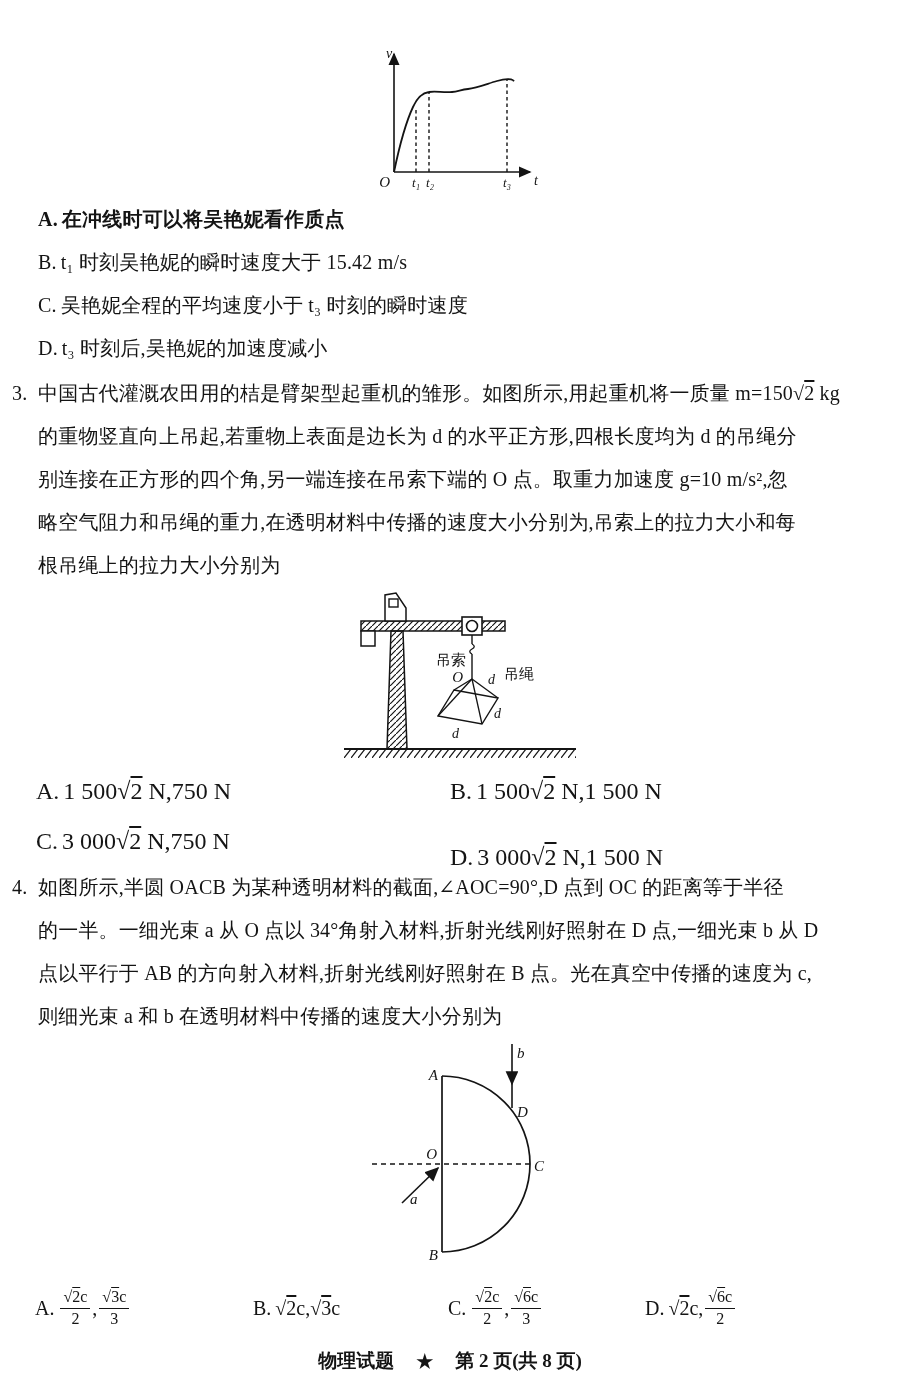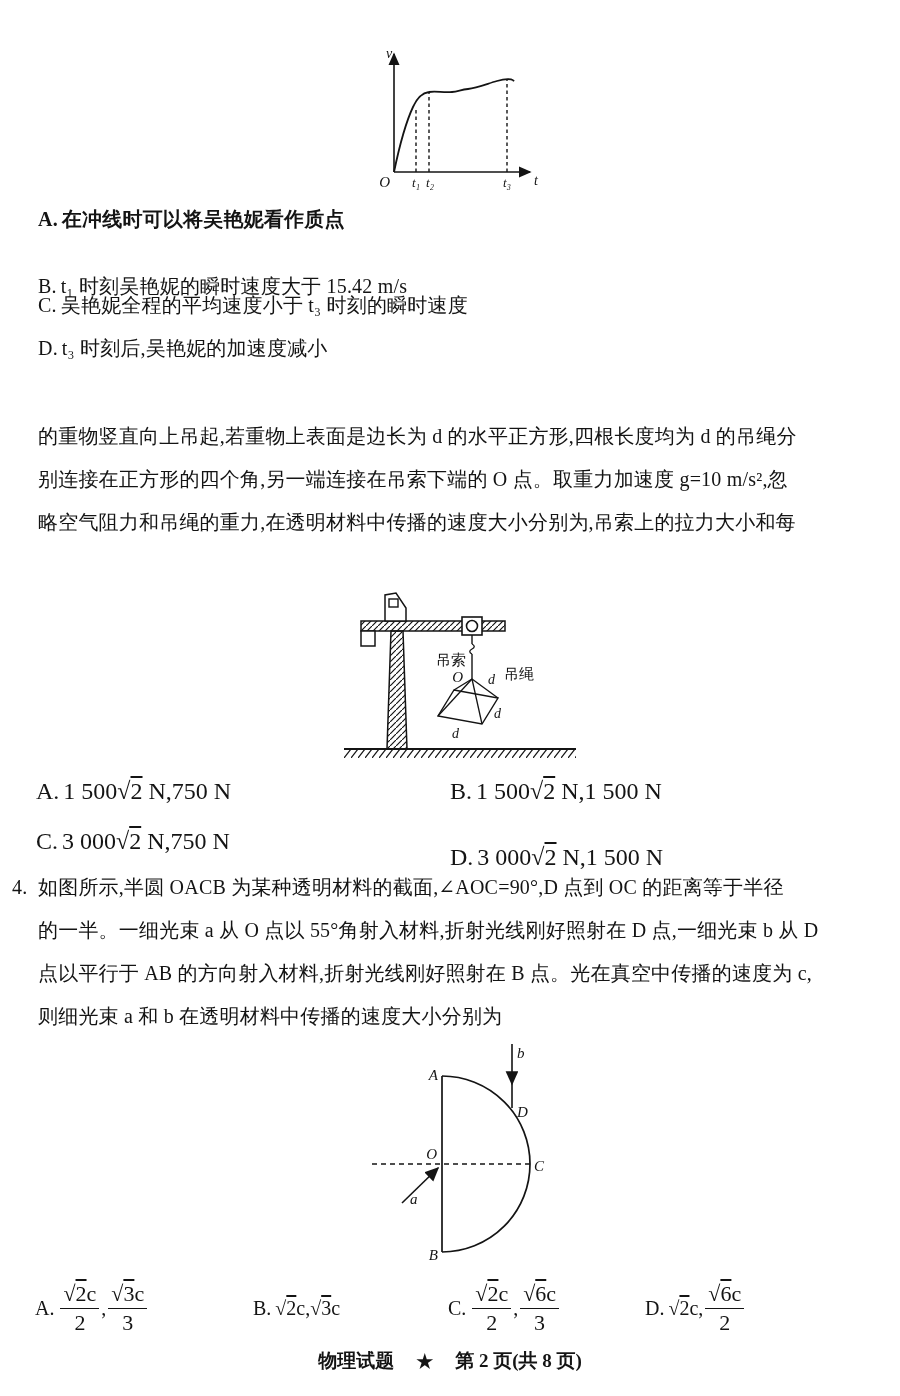"B. t₁ 时刻吴艳妮的瞬时速度大于 15.42 m/s" div.abs { margin-top: 24px -> none }
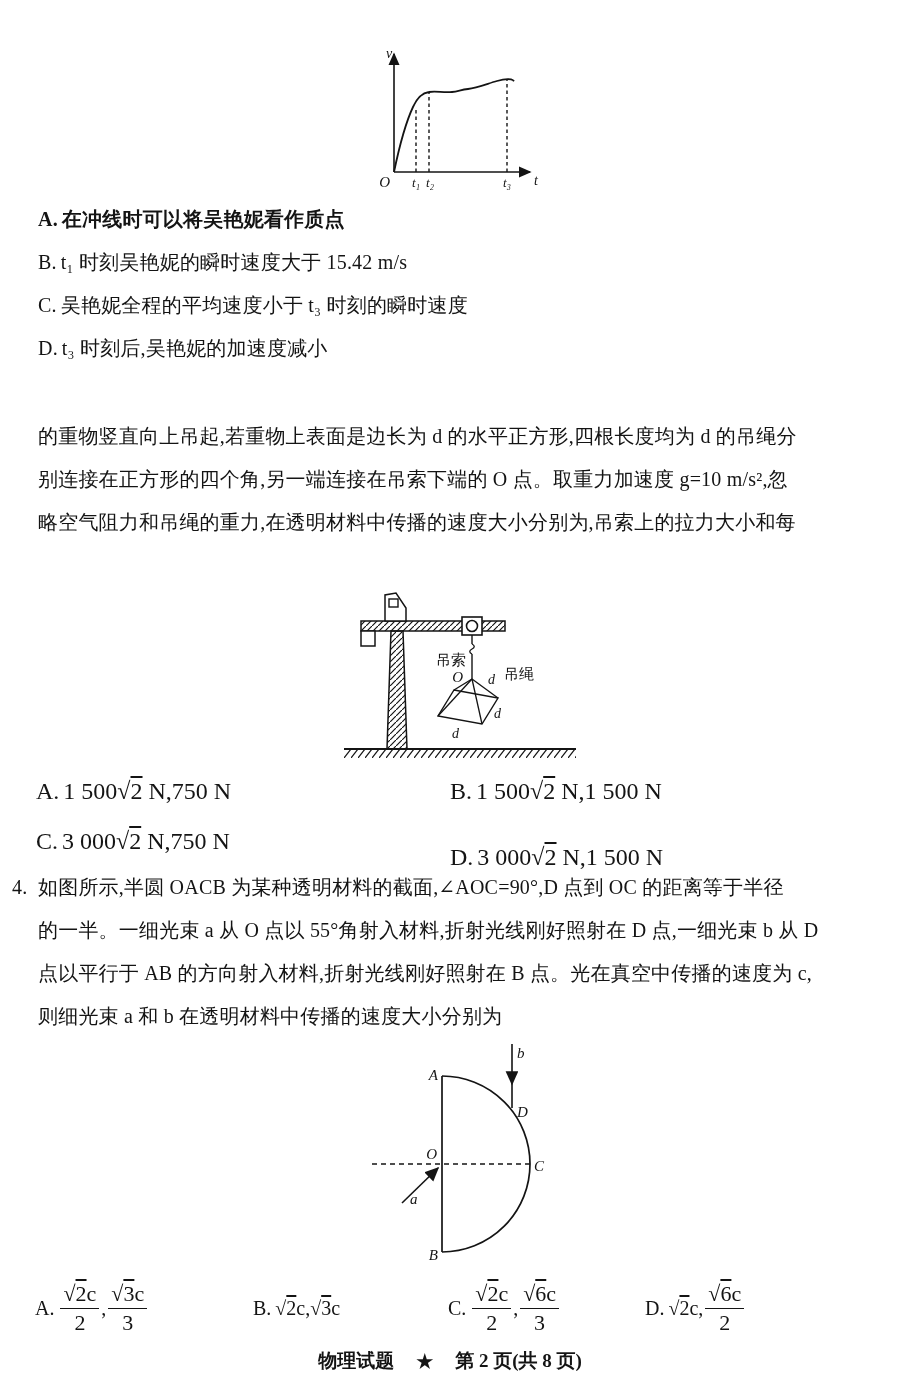"3. 中国古代灌溉农田用的桔是臂架型起重机的雏形。如图所示,用起重机将一质量" div.abs { html: none -> <div><span>3.</span><span>中国古代灌溉农田用的桔是臂架型起重机的雏形。如图所示,用起重机将一质量 m=150√<span>2</span> kg</span></div> }
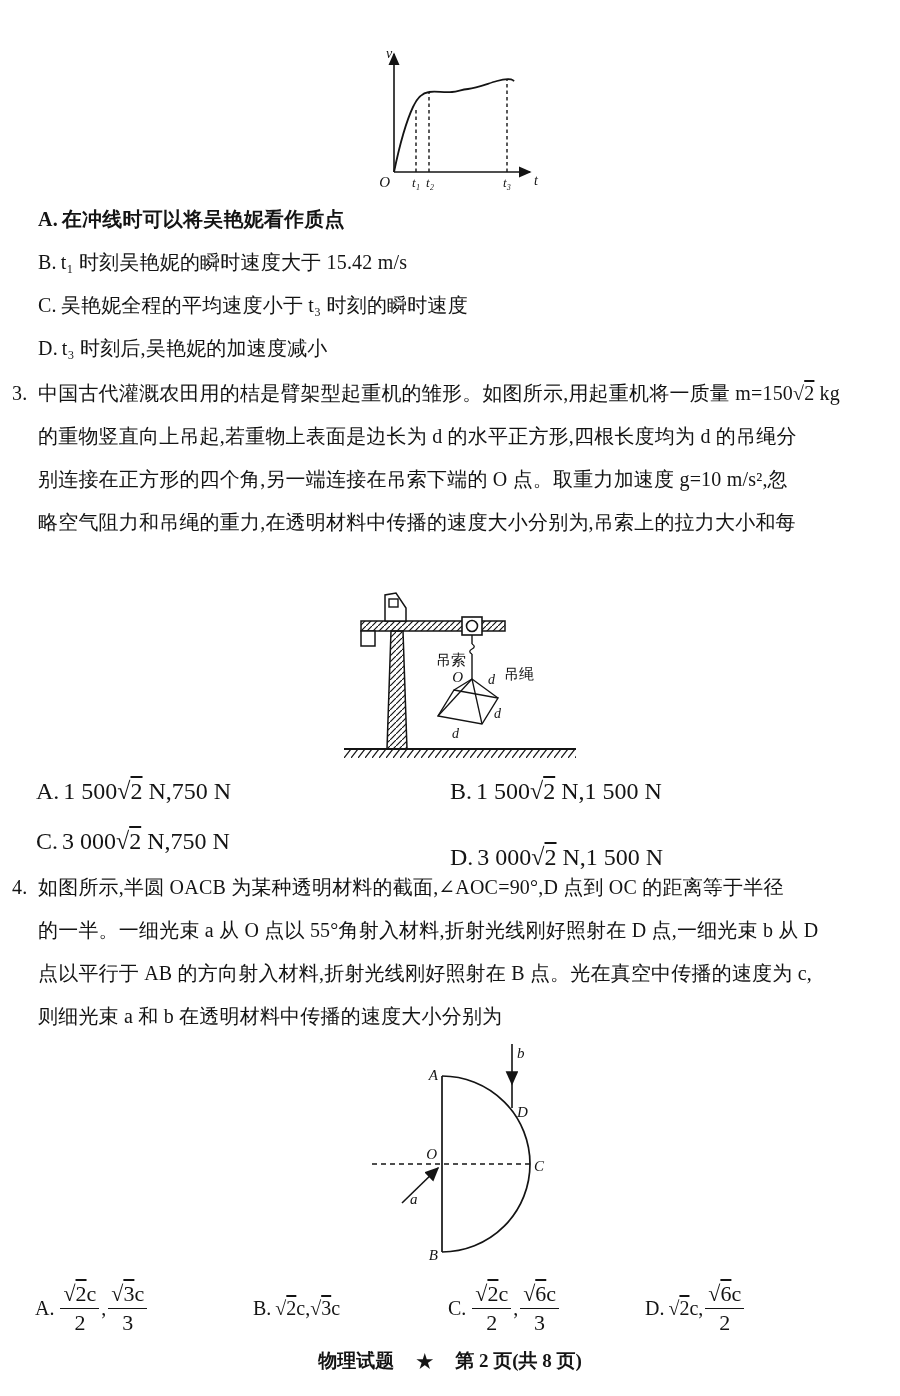"根吊绳上的拉力大小分别为" div.abs { html: none -> <div>根吊绳上的拉力大小分别为</div> }
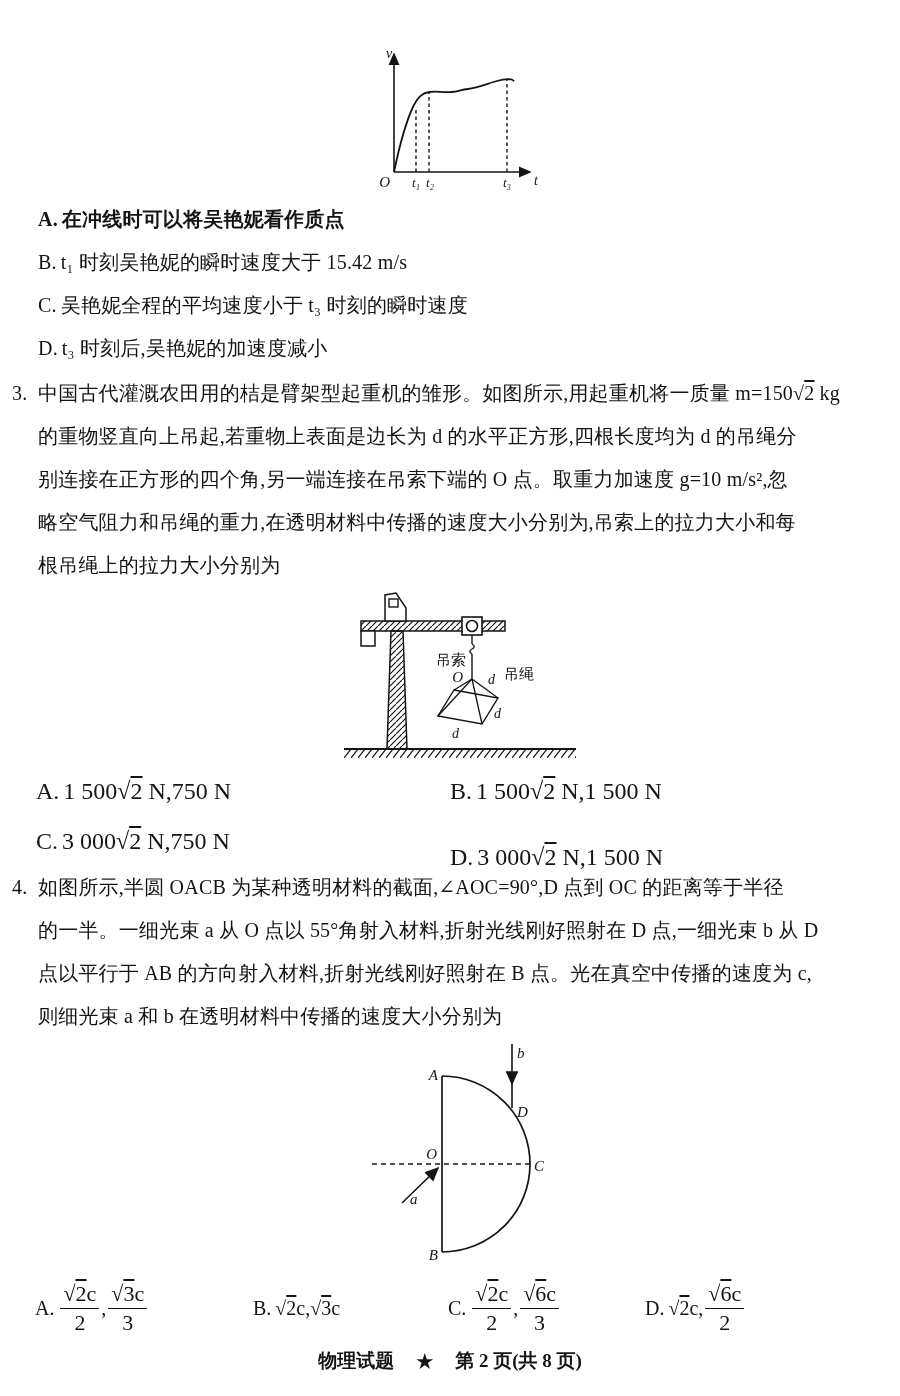"的一半。一细光束 a 从 O 点以" div.abs { text: 55 -> 34 }
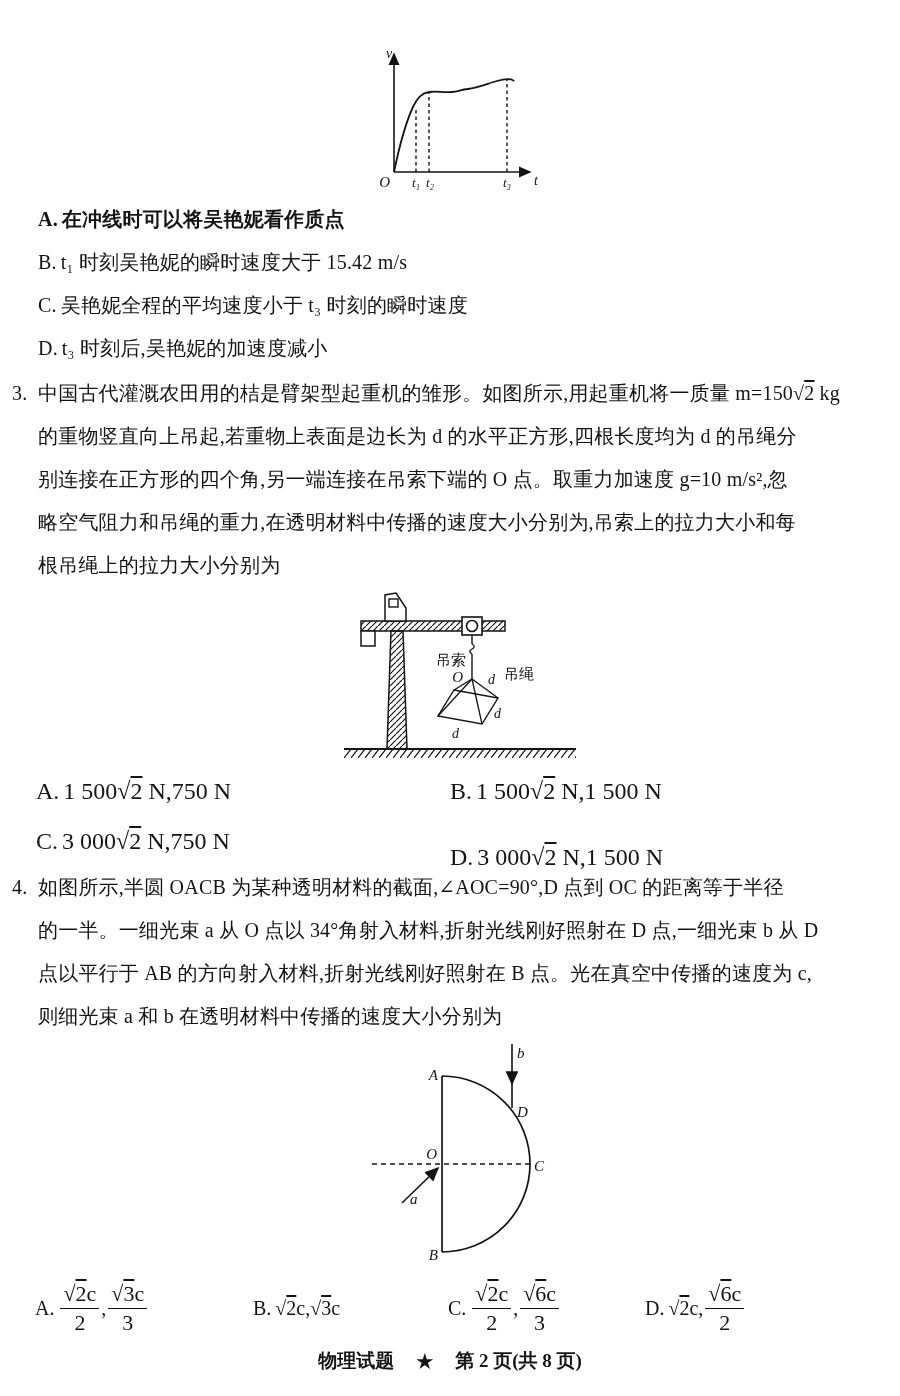"√2c" .frac { font-size: 22px -> 16px }
